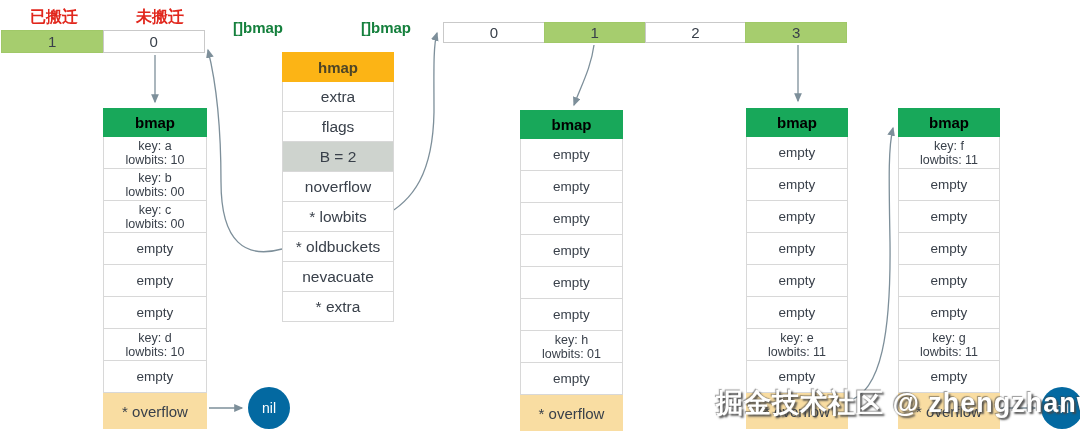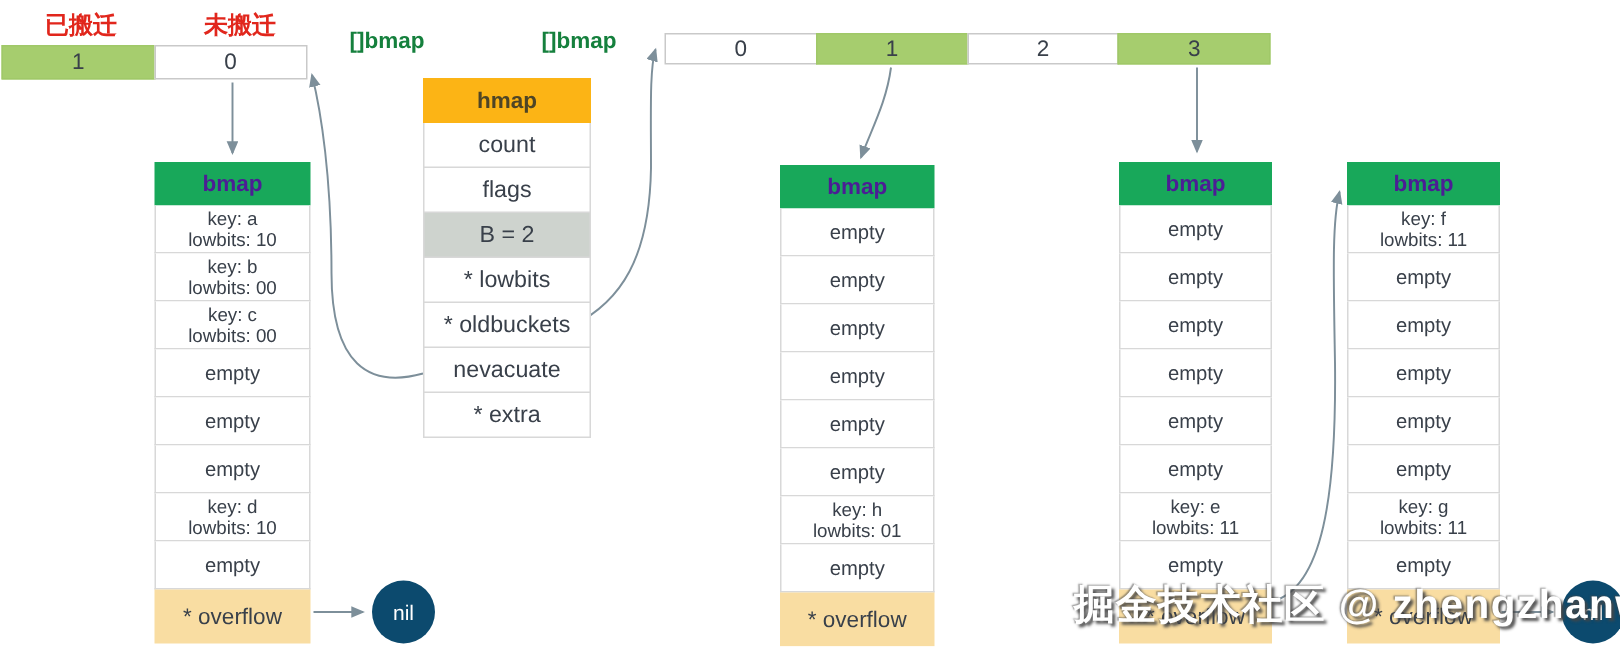"count" div.l1 { text: count -> extra }
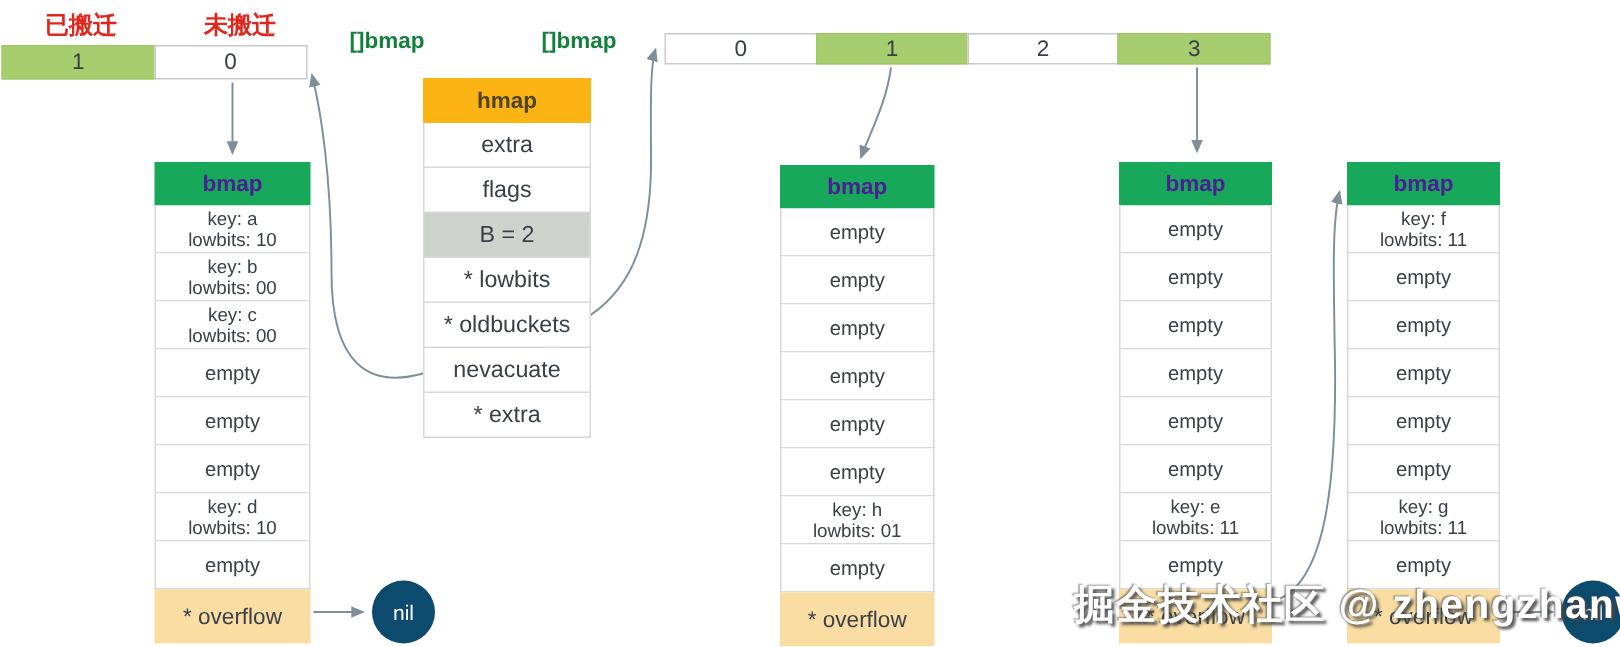"bmap" .th.green-h { color: #4c1d95 -> #000000 }
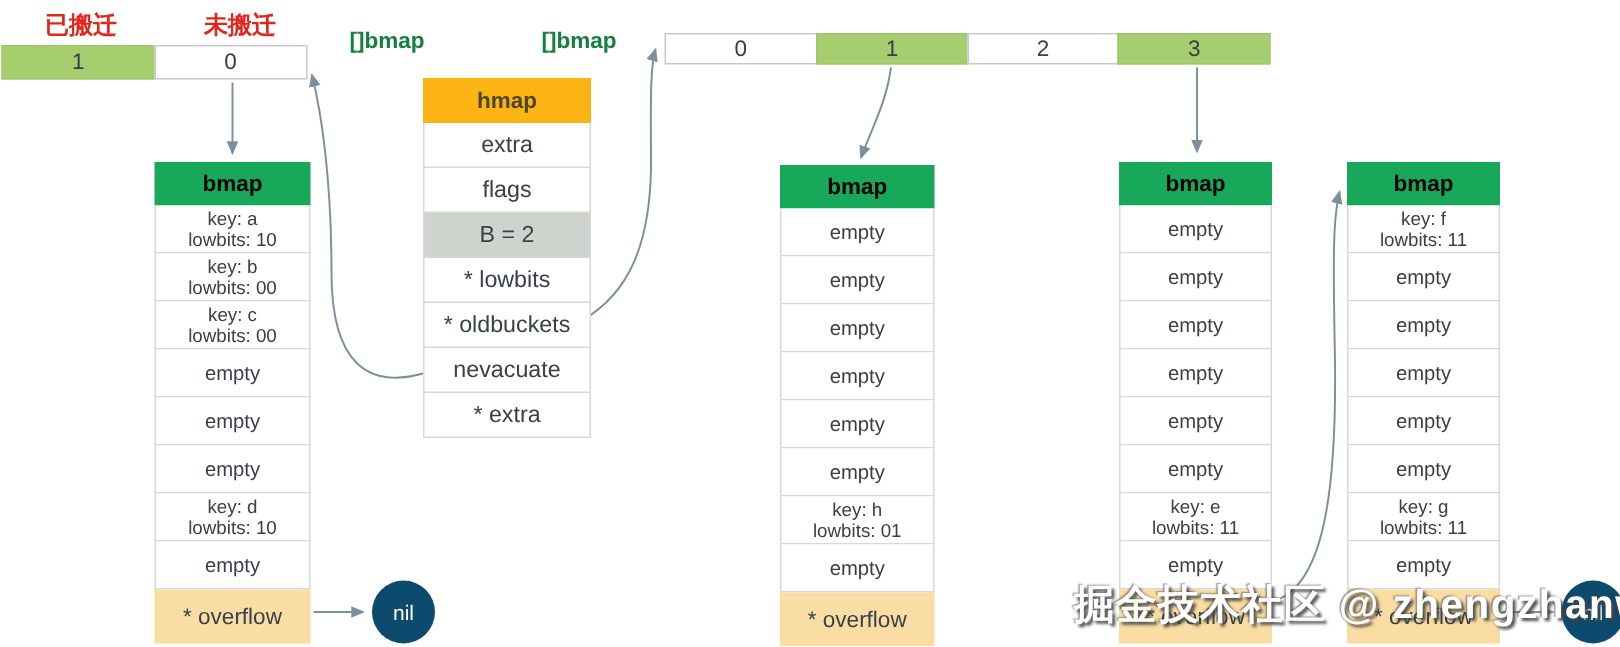"noverflow" div.cell { html: none -> <div> <div>noverflow</div> </div> }
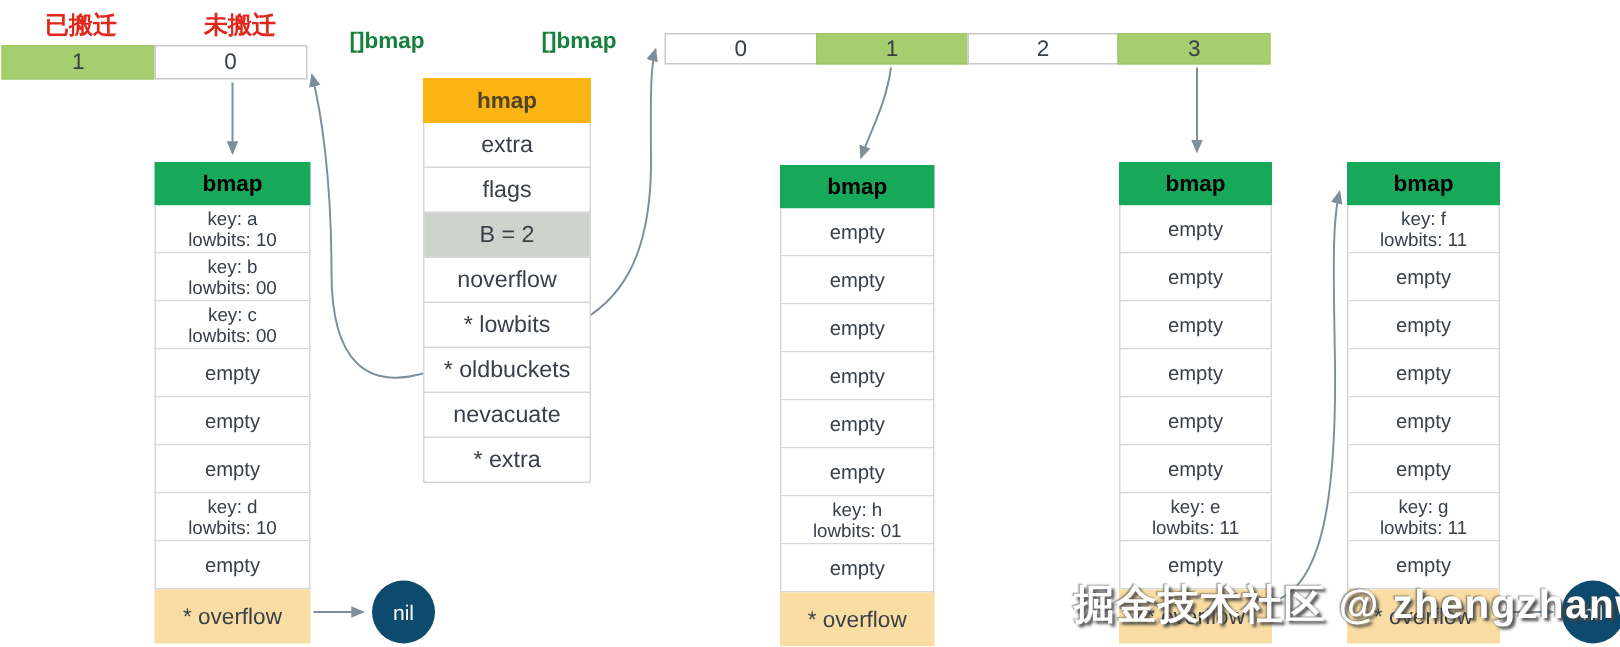"nil" .nil { background: #0c4a6e -> #0369a1 }
